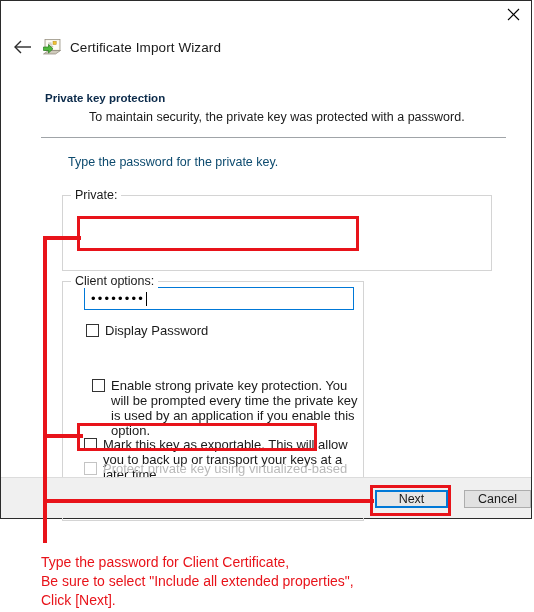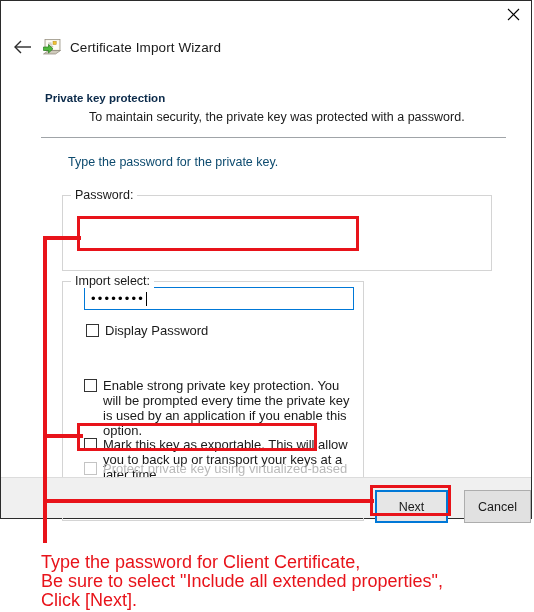"Password:" div.gb-legend { text: Password -> Private }
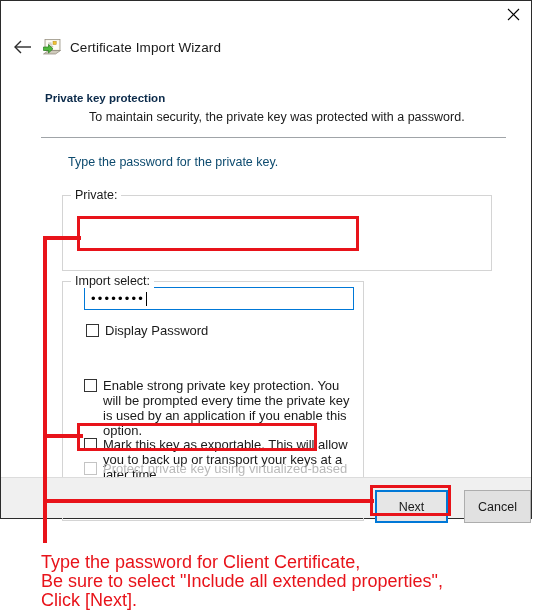"Import select:" div.gb-legend { text: Import select -> Client options }
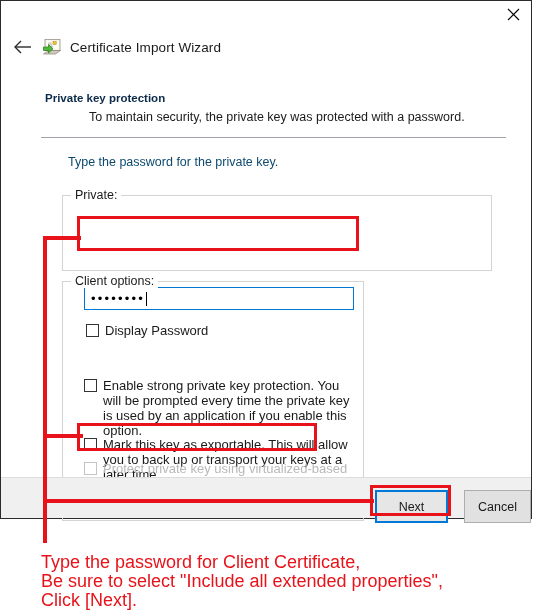"Enable strong private key protection." .cb-strong { left: 83px -> 91px }
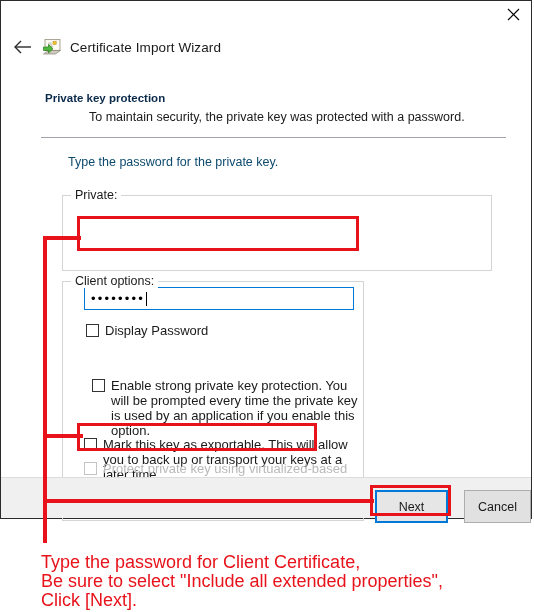"Next" .btn { height: 33px -> 18px }
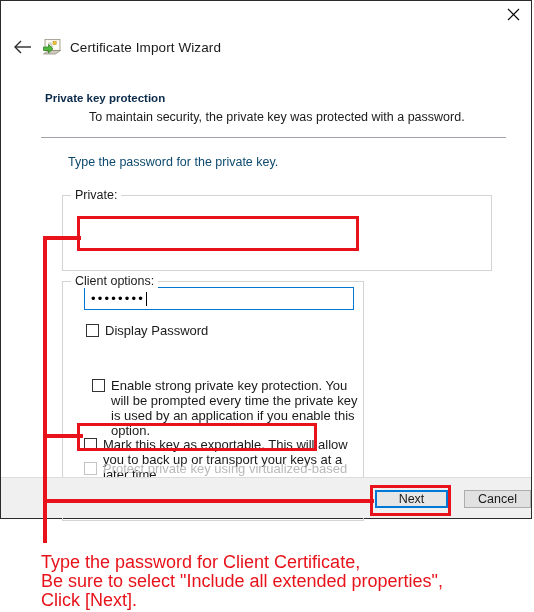"Type the password for Client" .caption { font-size: 18px -> 14px }
